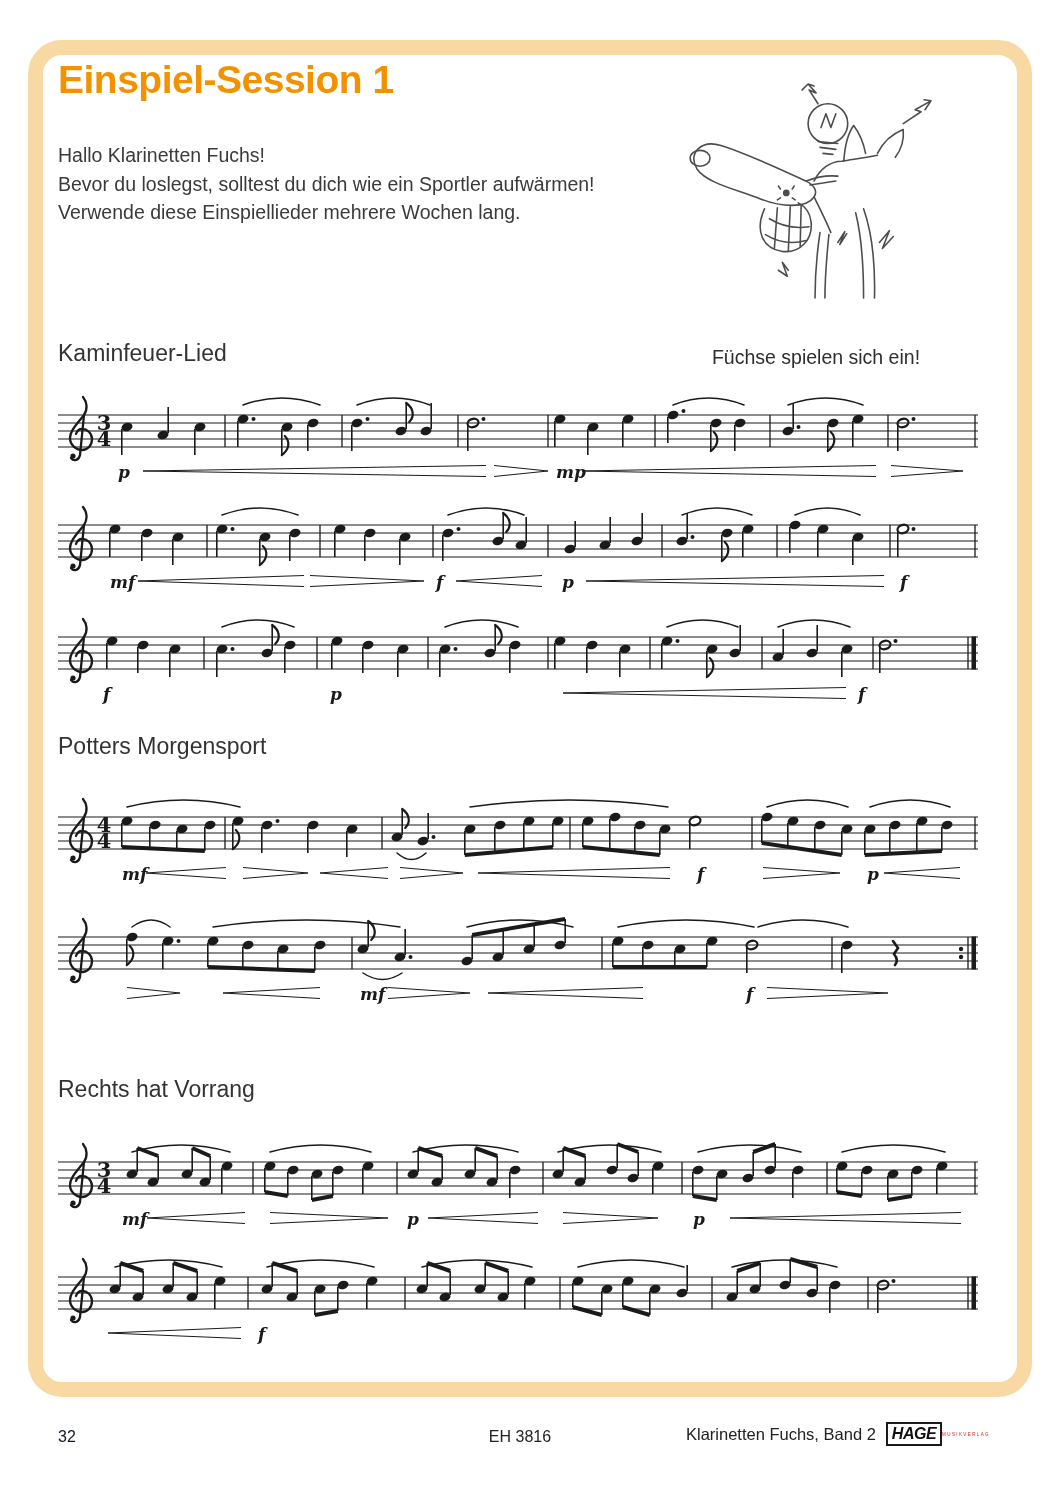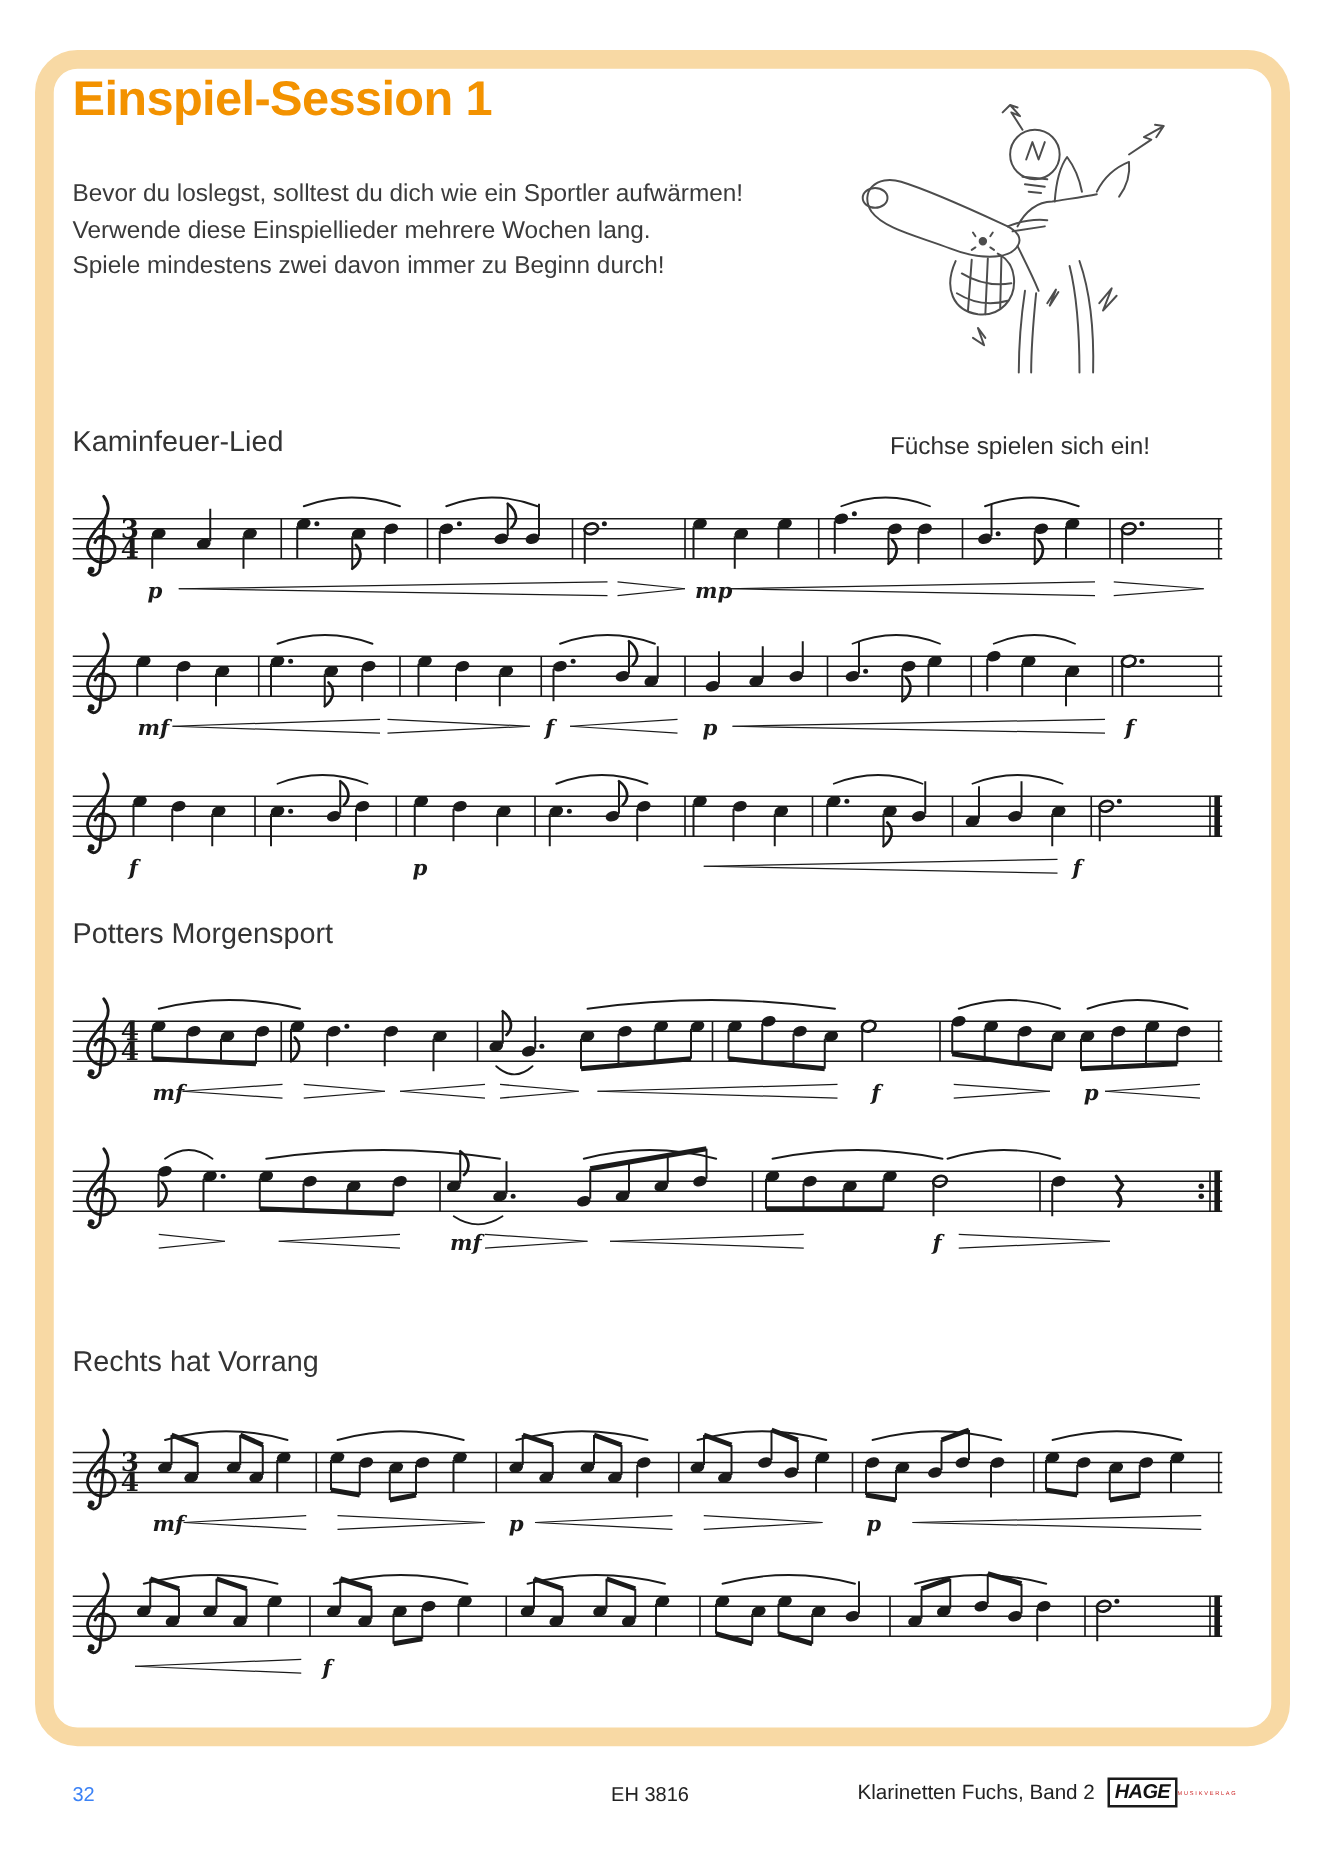"Hallo Klarinetten Fuchs!" div { html: none -> <div>Hallo Klarinetten Fuchs!</div> }
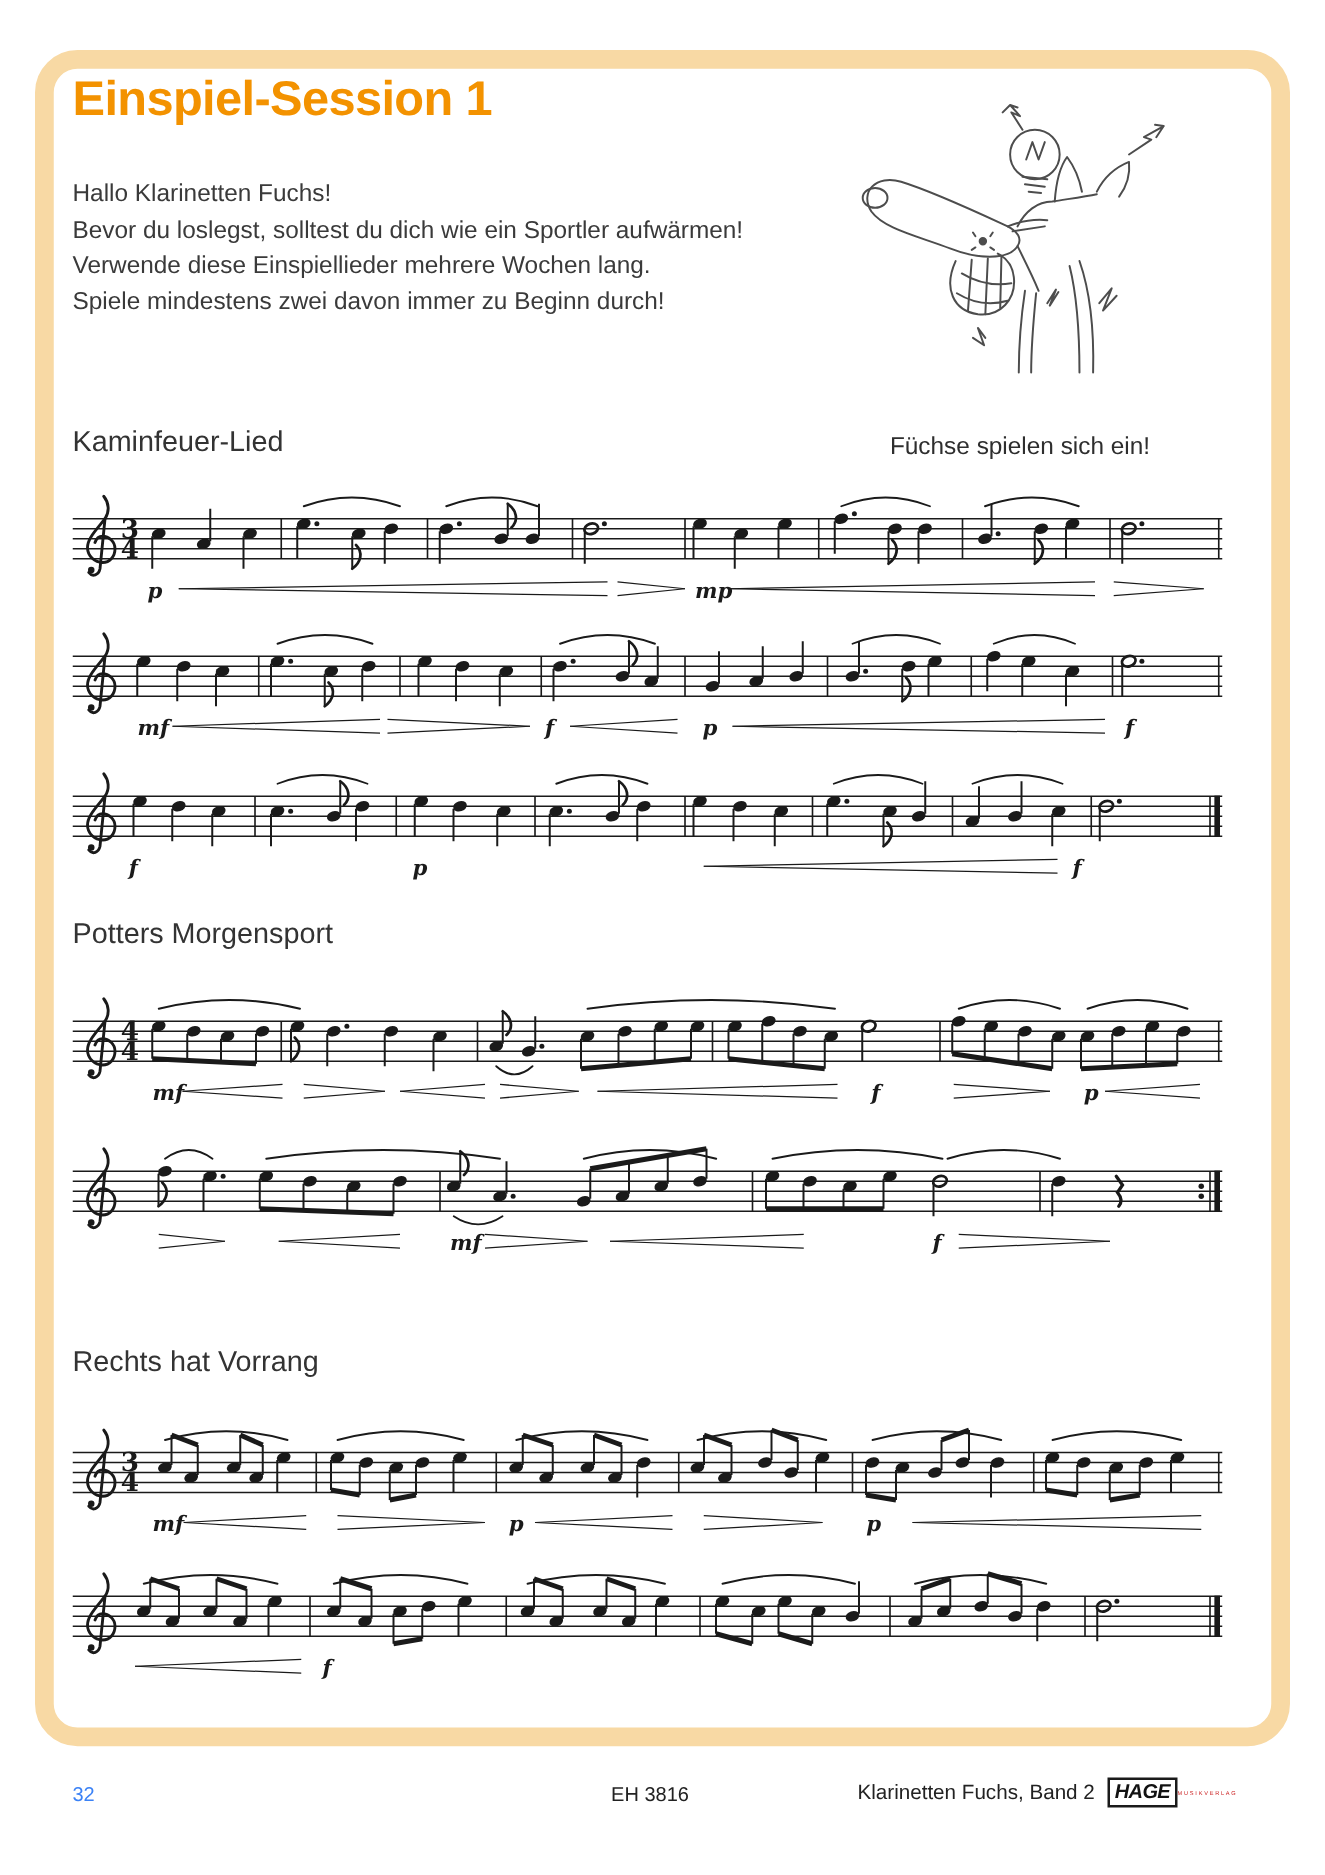"Spiele mindestens zwei davon immer" div { html: <div>Spiele mindestens zwei davon immer zu Beginn durch!</div> -> none }
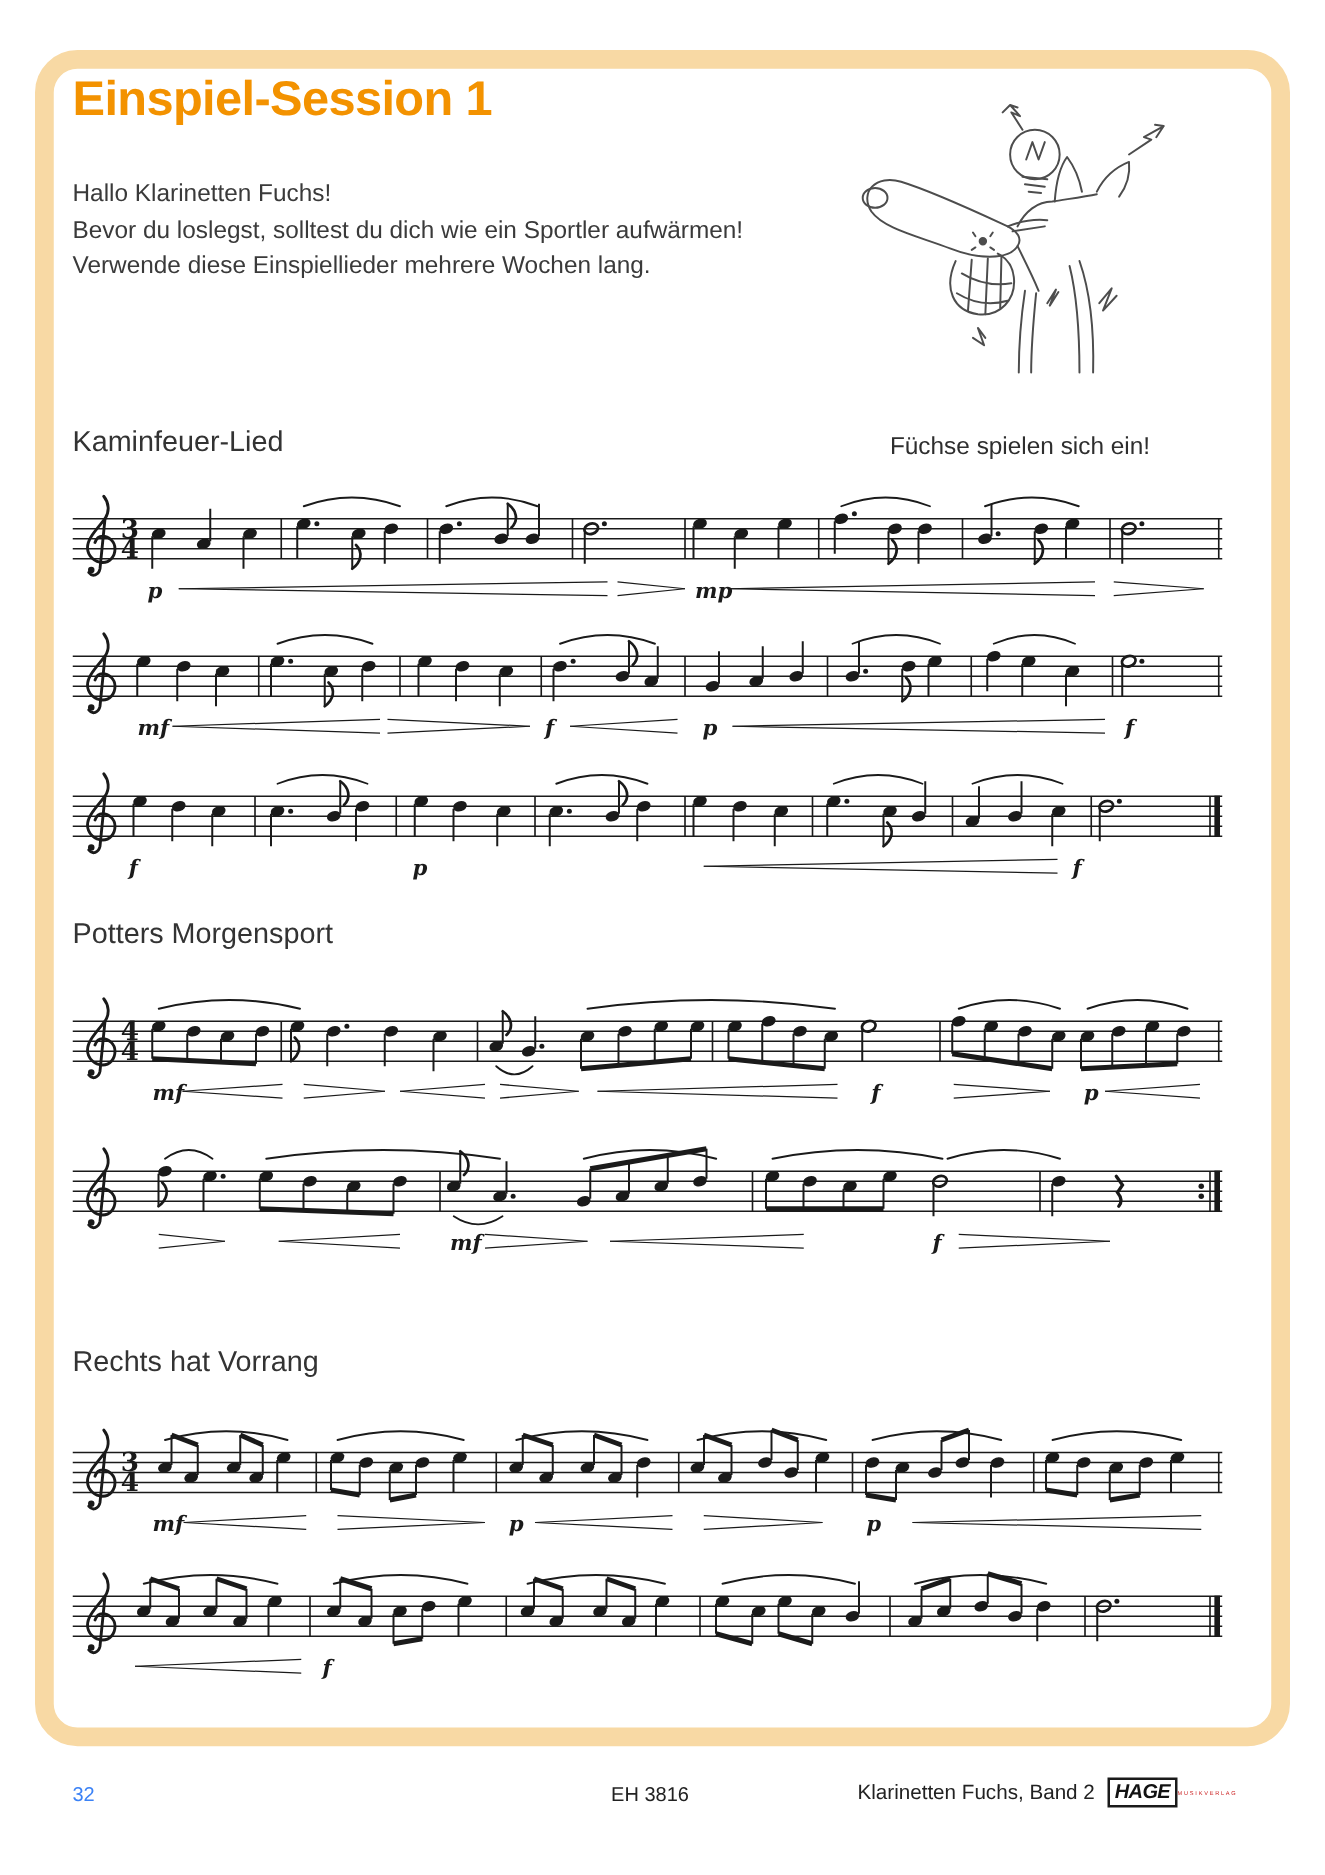"32" .f-left { color: #3b82f6 -> #0f172a }
